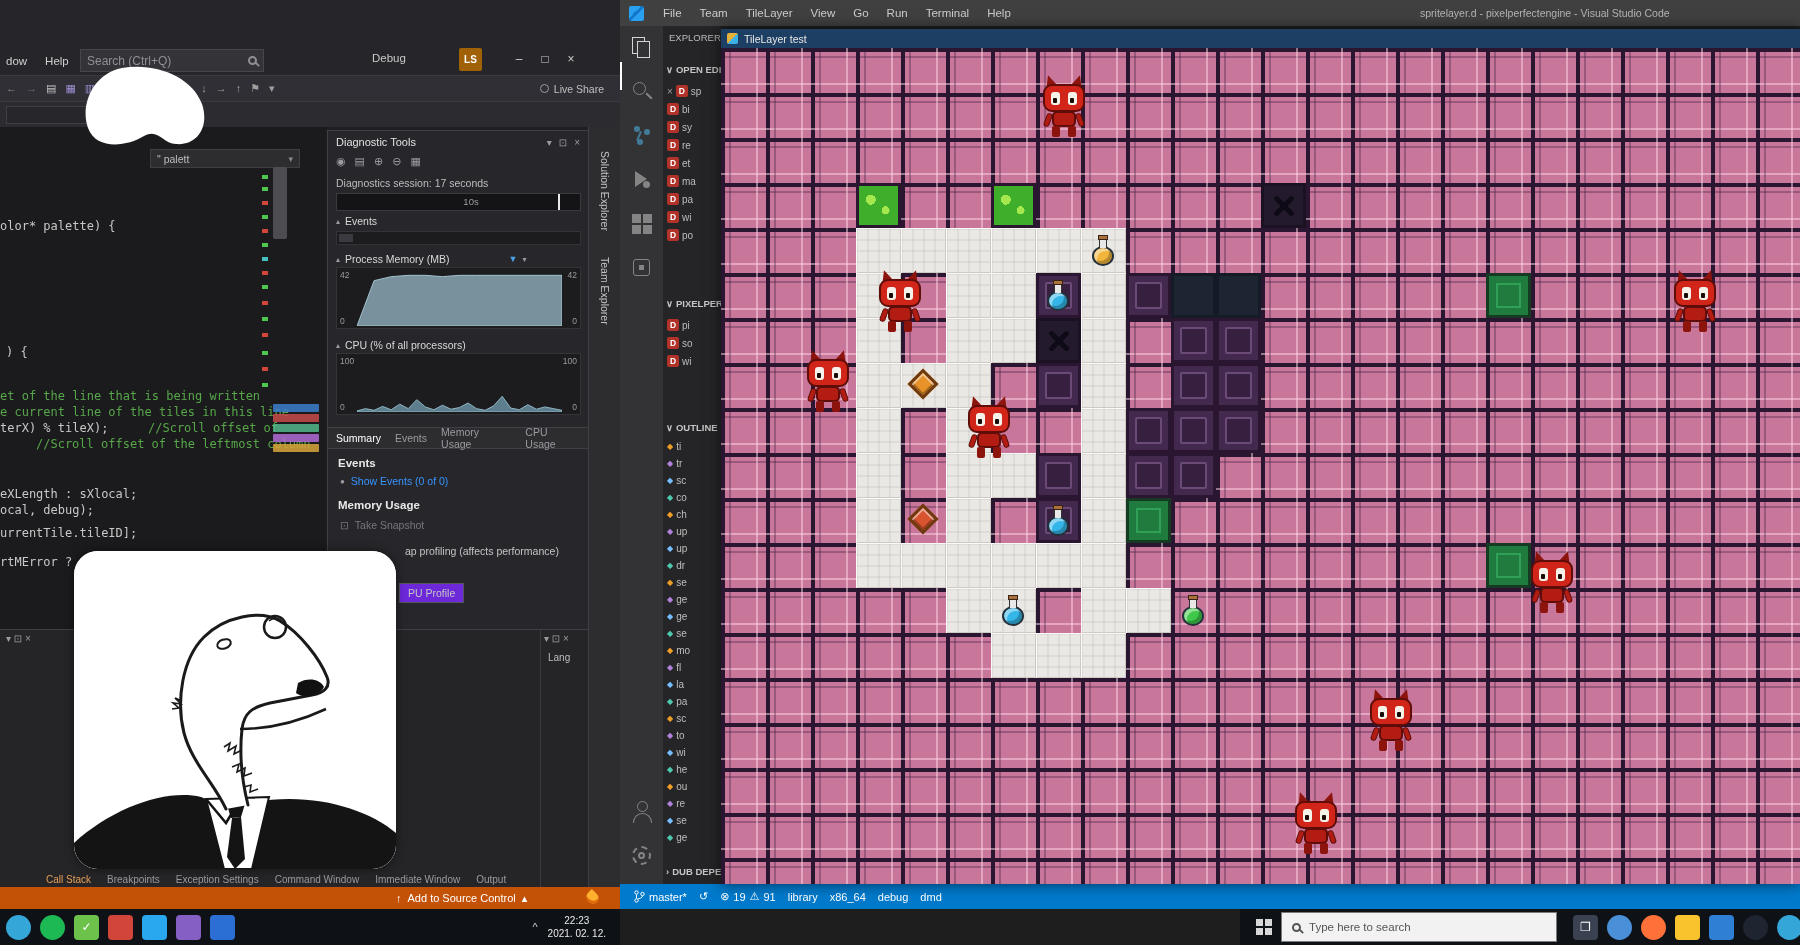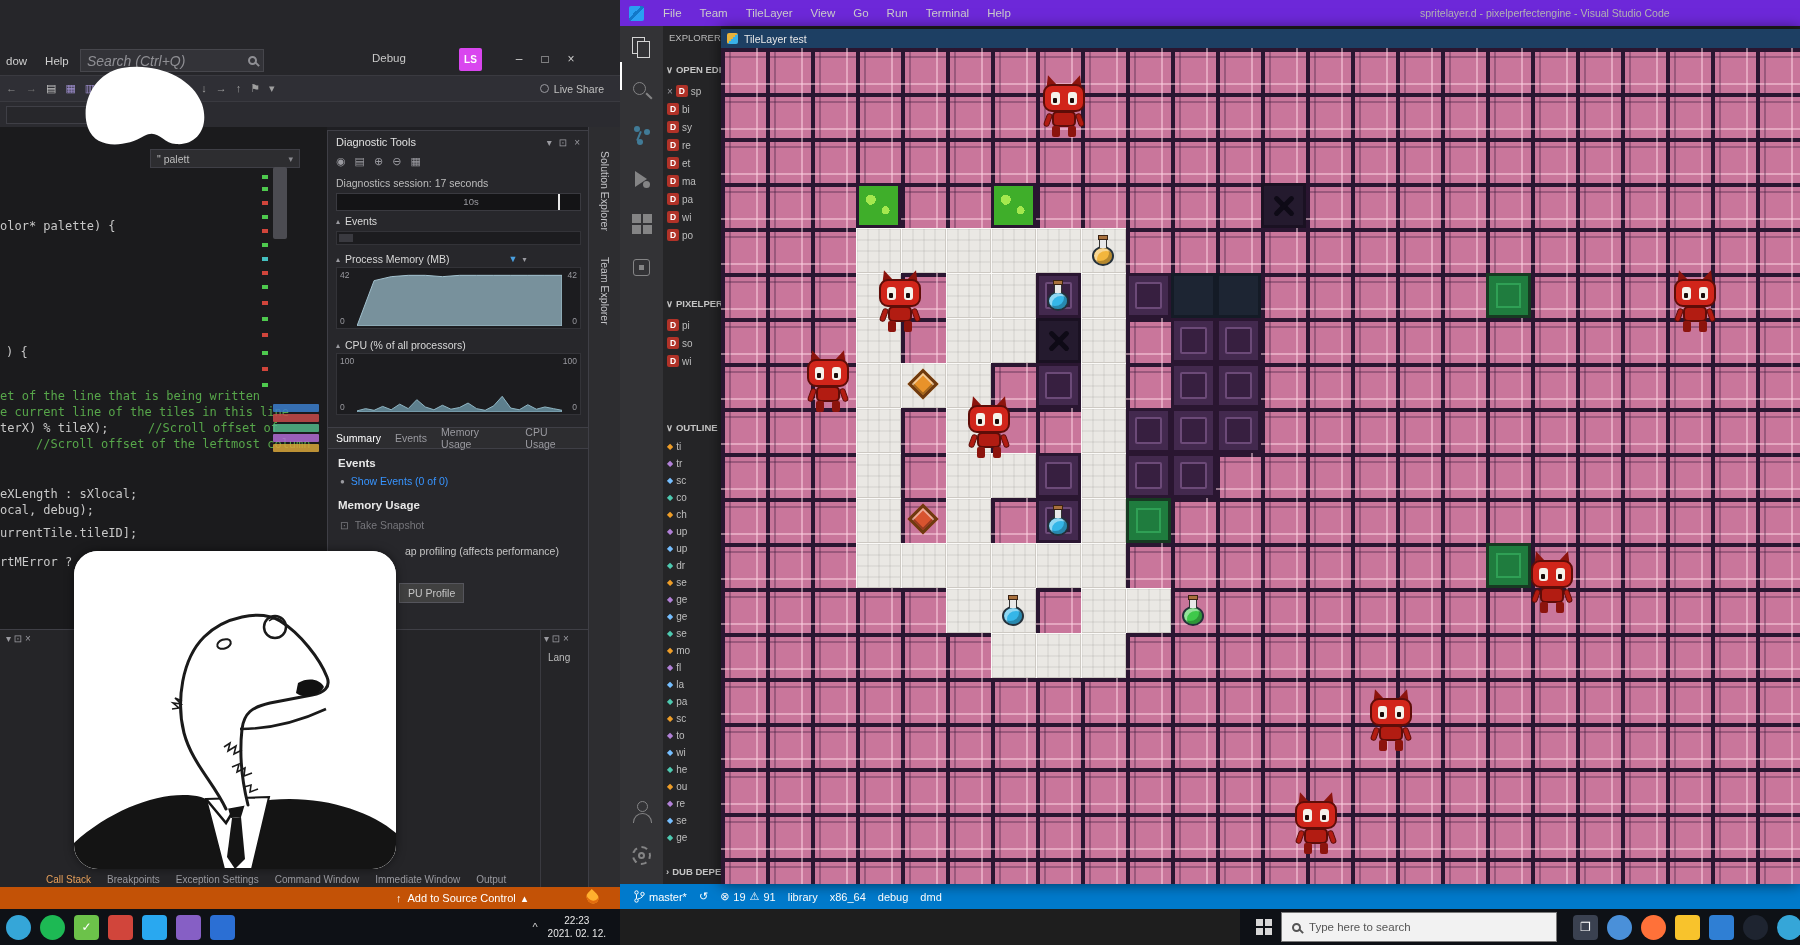"File" #m2-menubar { background: #6d28d9 -> #404040 }
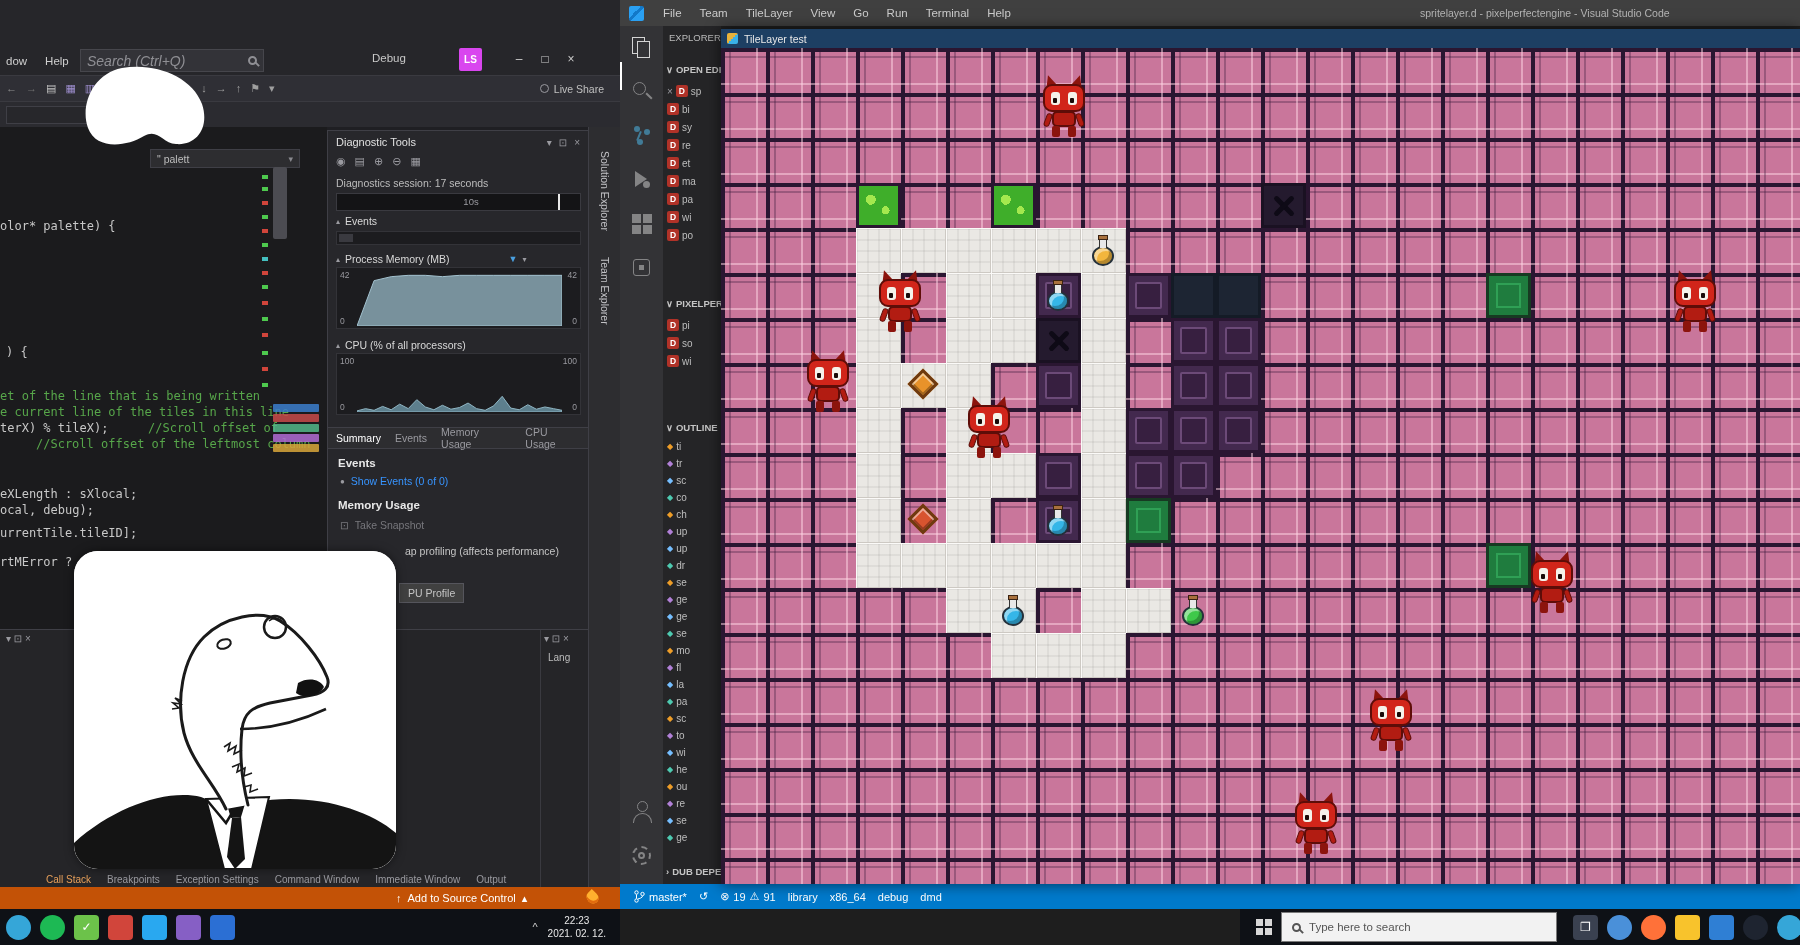"Search (Ctrl+Q)" #m1-search .ph { font-size: 14px -> 12px; font-style: italic -> none }
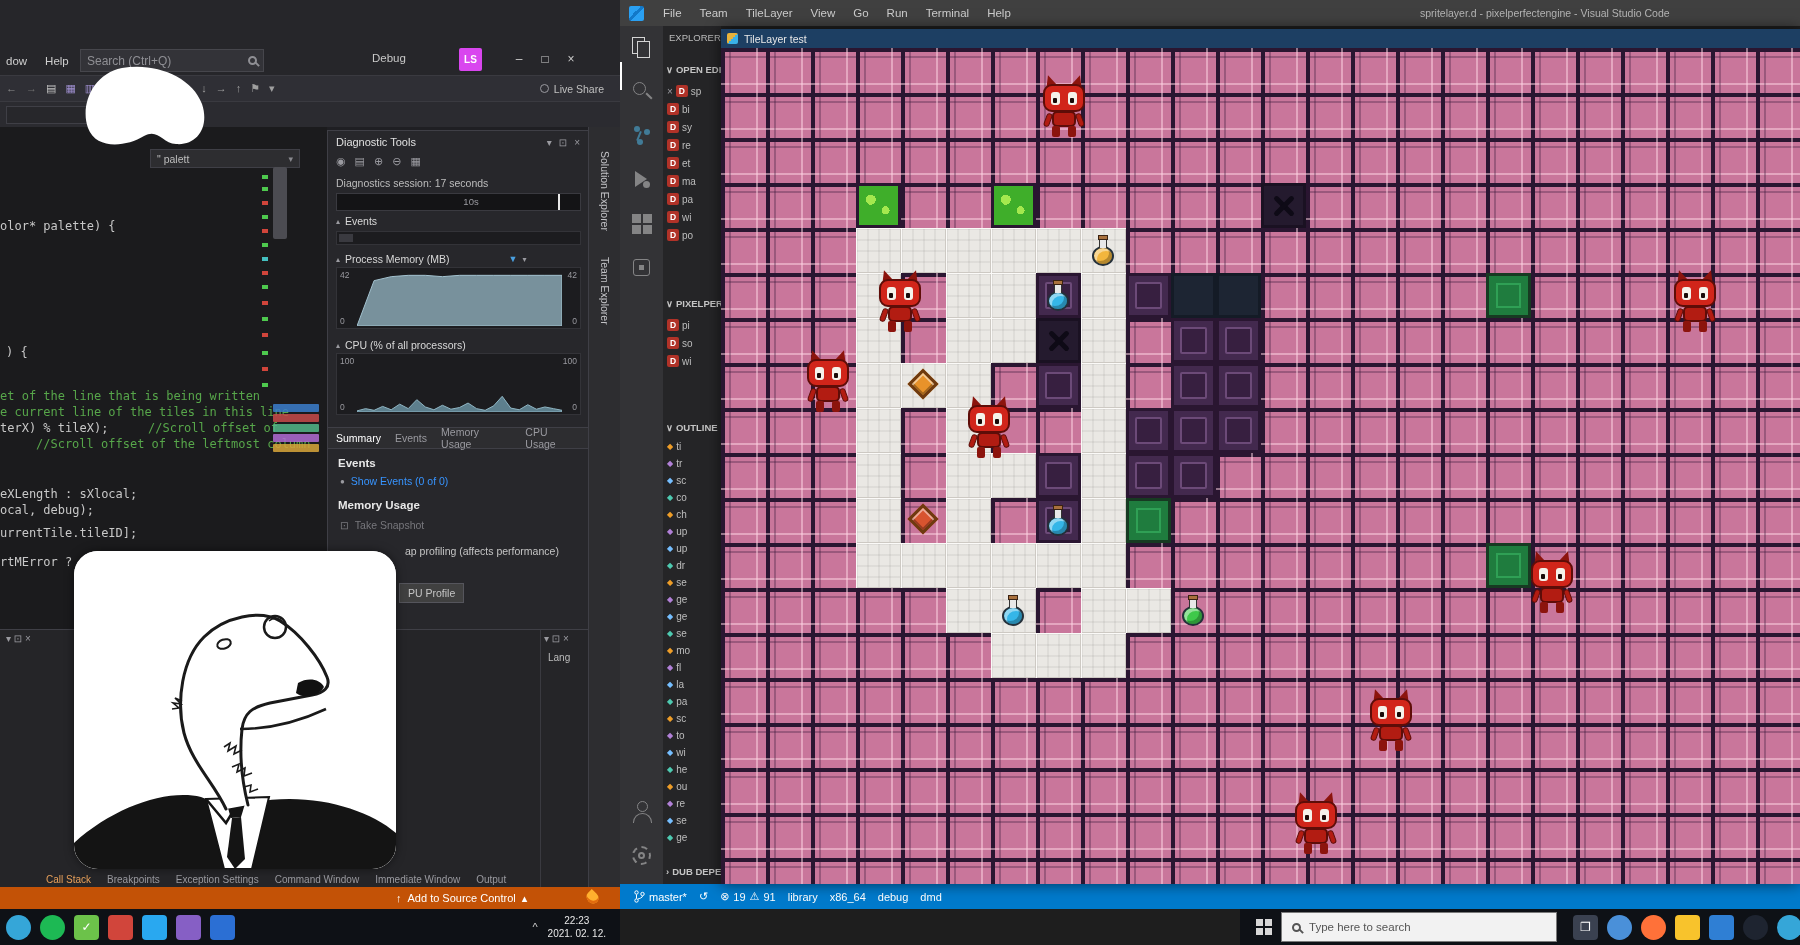"LS" #m1-avatar-badge { background: #d946ef -> #a16207 }
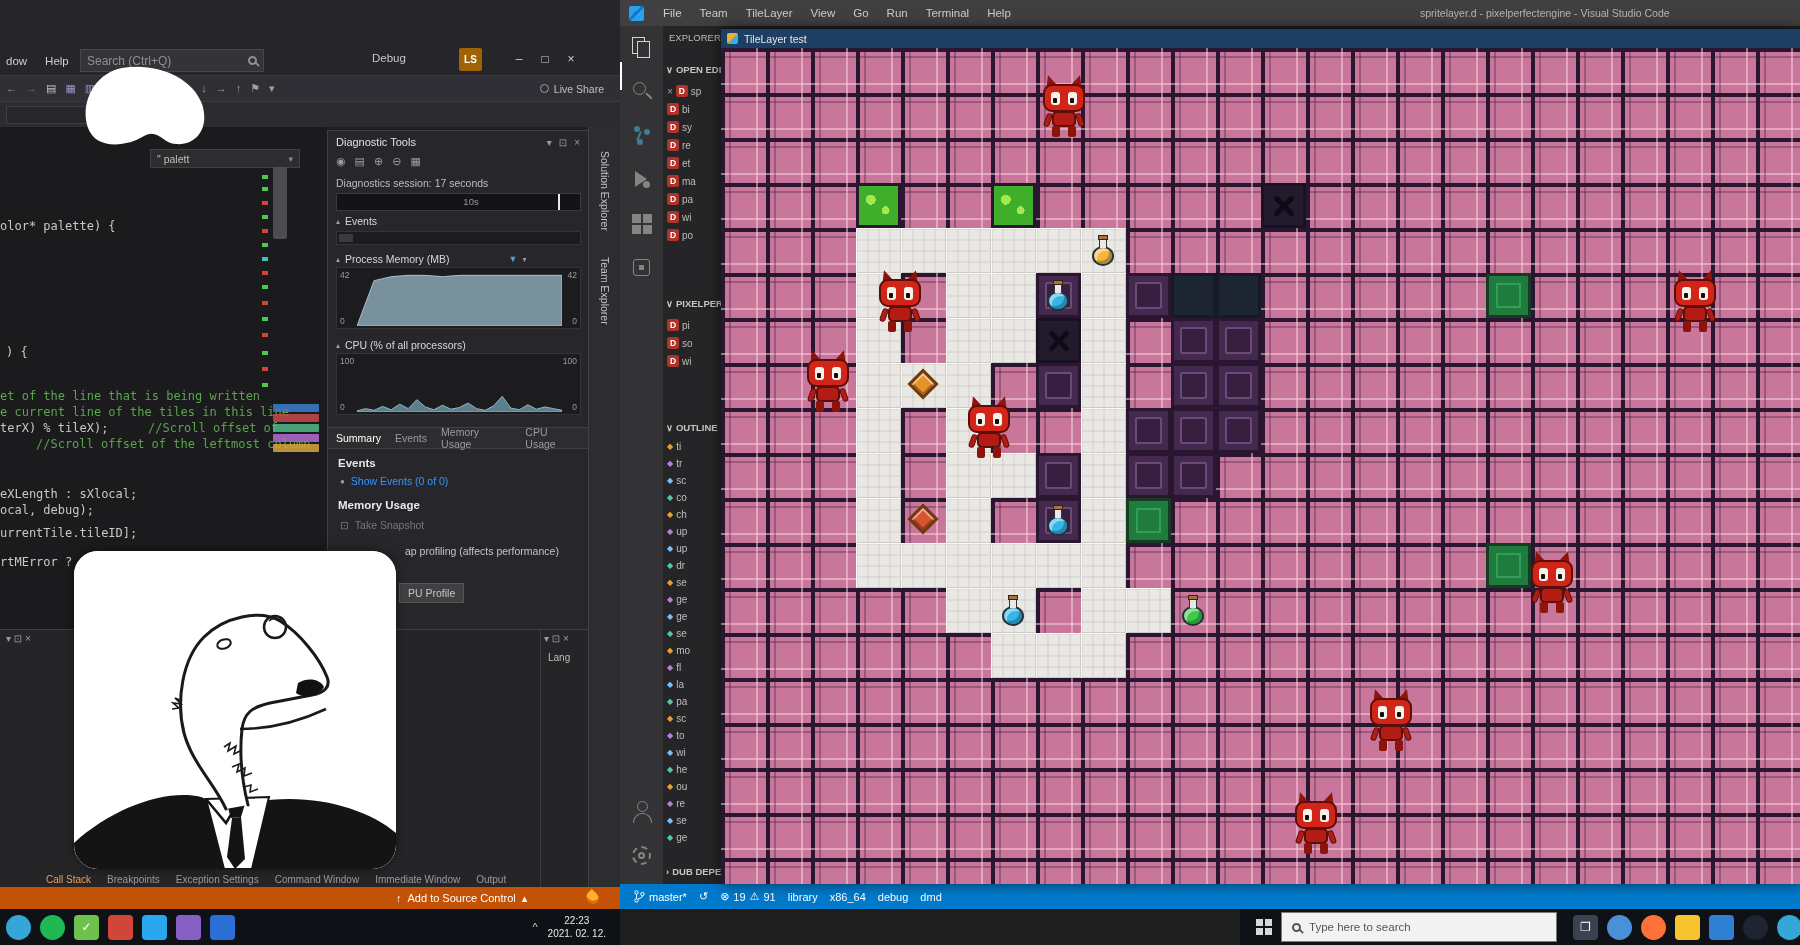"PU Profile" #diag-cpuprofile { background: #404040 -> #6d28d9 }
